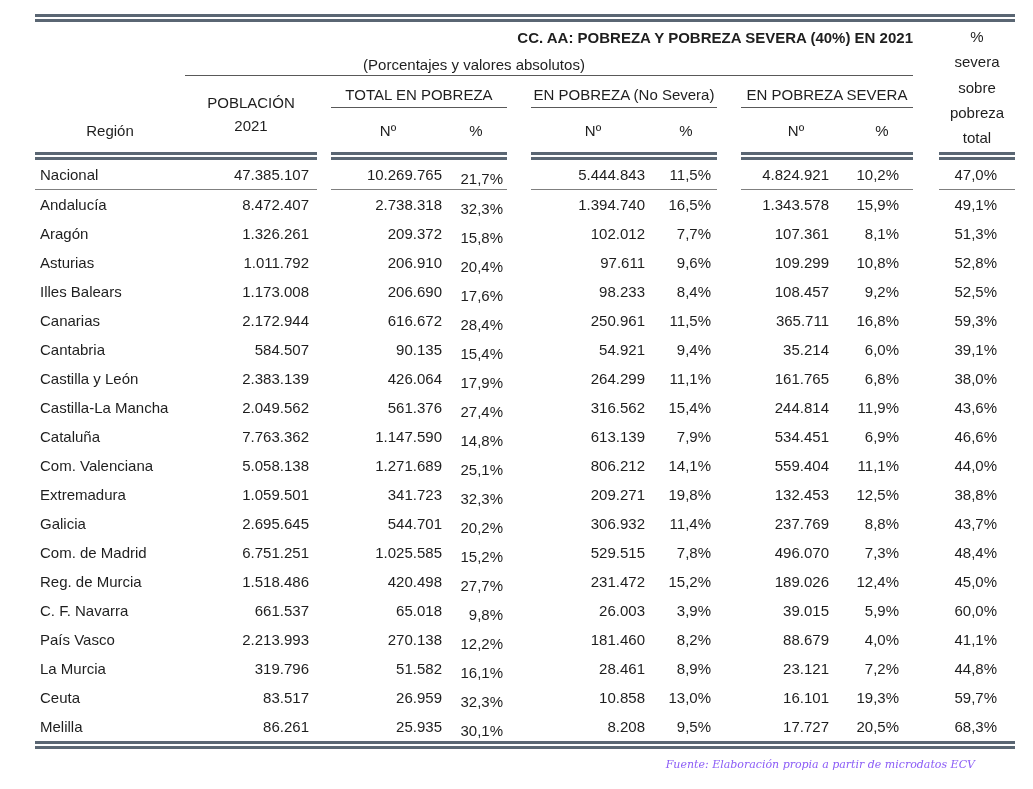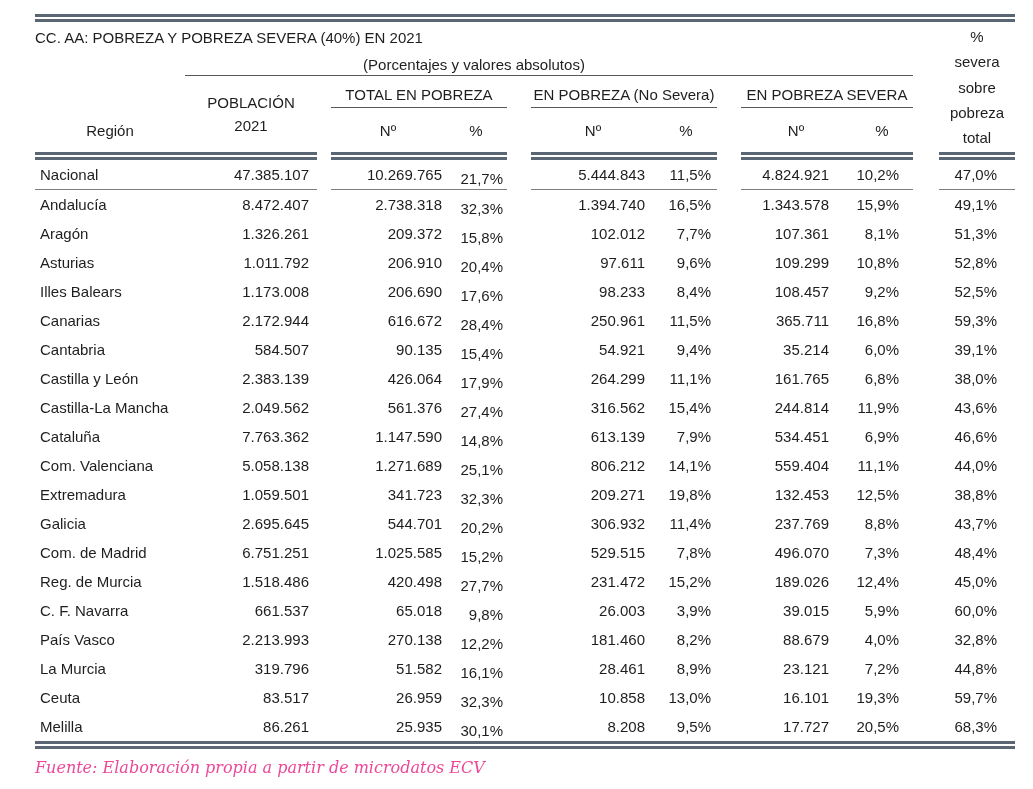"CC. AA: POBREZA Y POBREZA" .h-title { font-weight: none -> bold; text-align: left -> right }
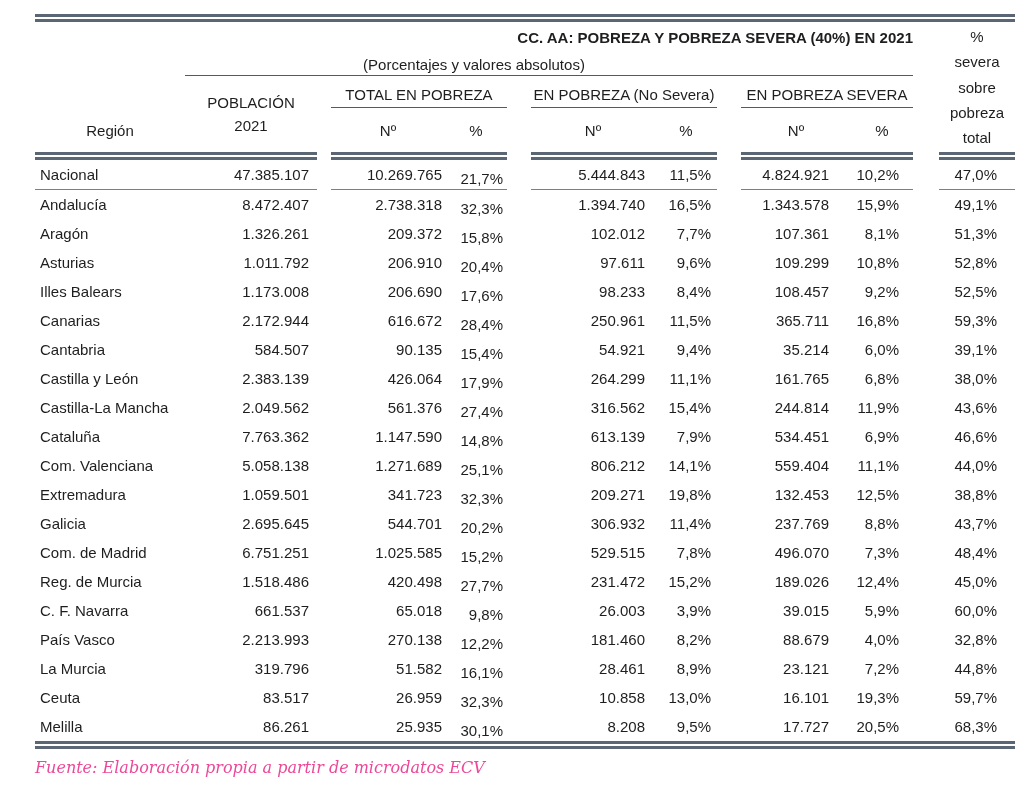"32,8%" div.cell { text: 32,8% -> 41,1% }
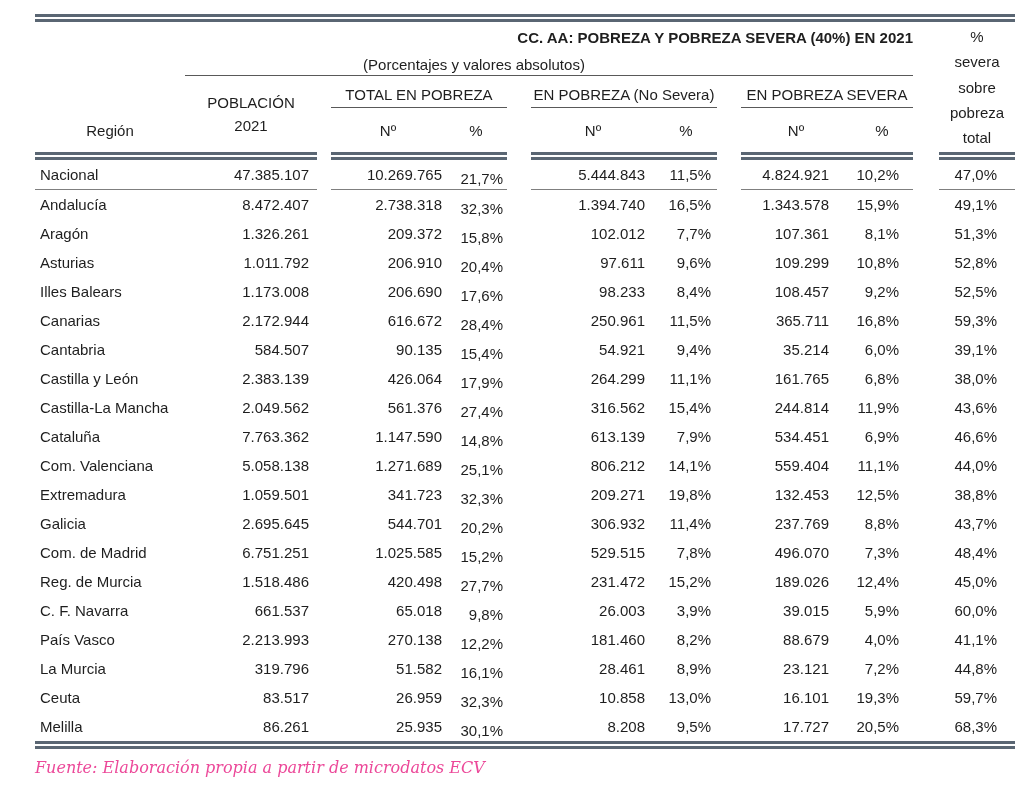"Fuente: Elaboración propia a partir" .footer { color: #ec4899 -> #8b5cf6; font-size: 16px -> 11px; text-align: left -> right }
